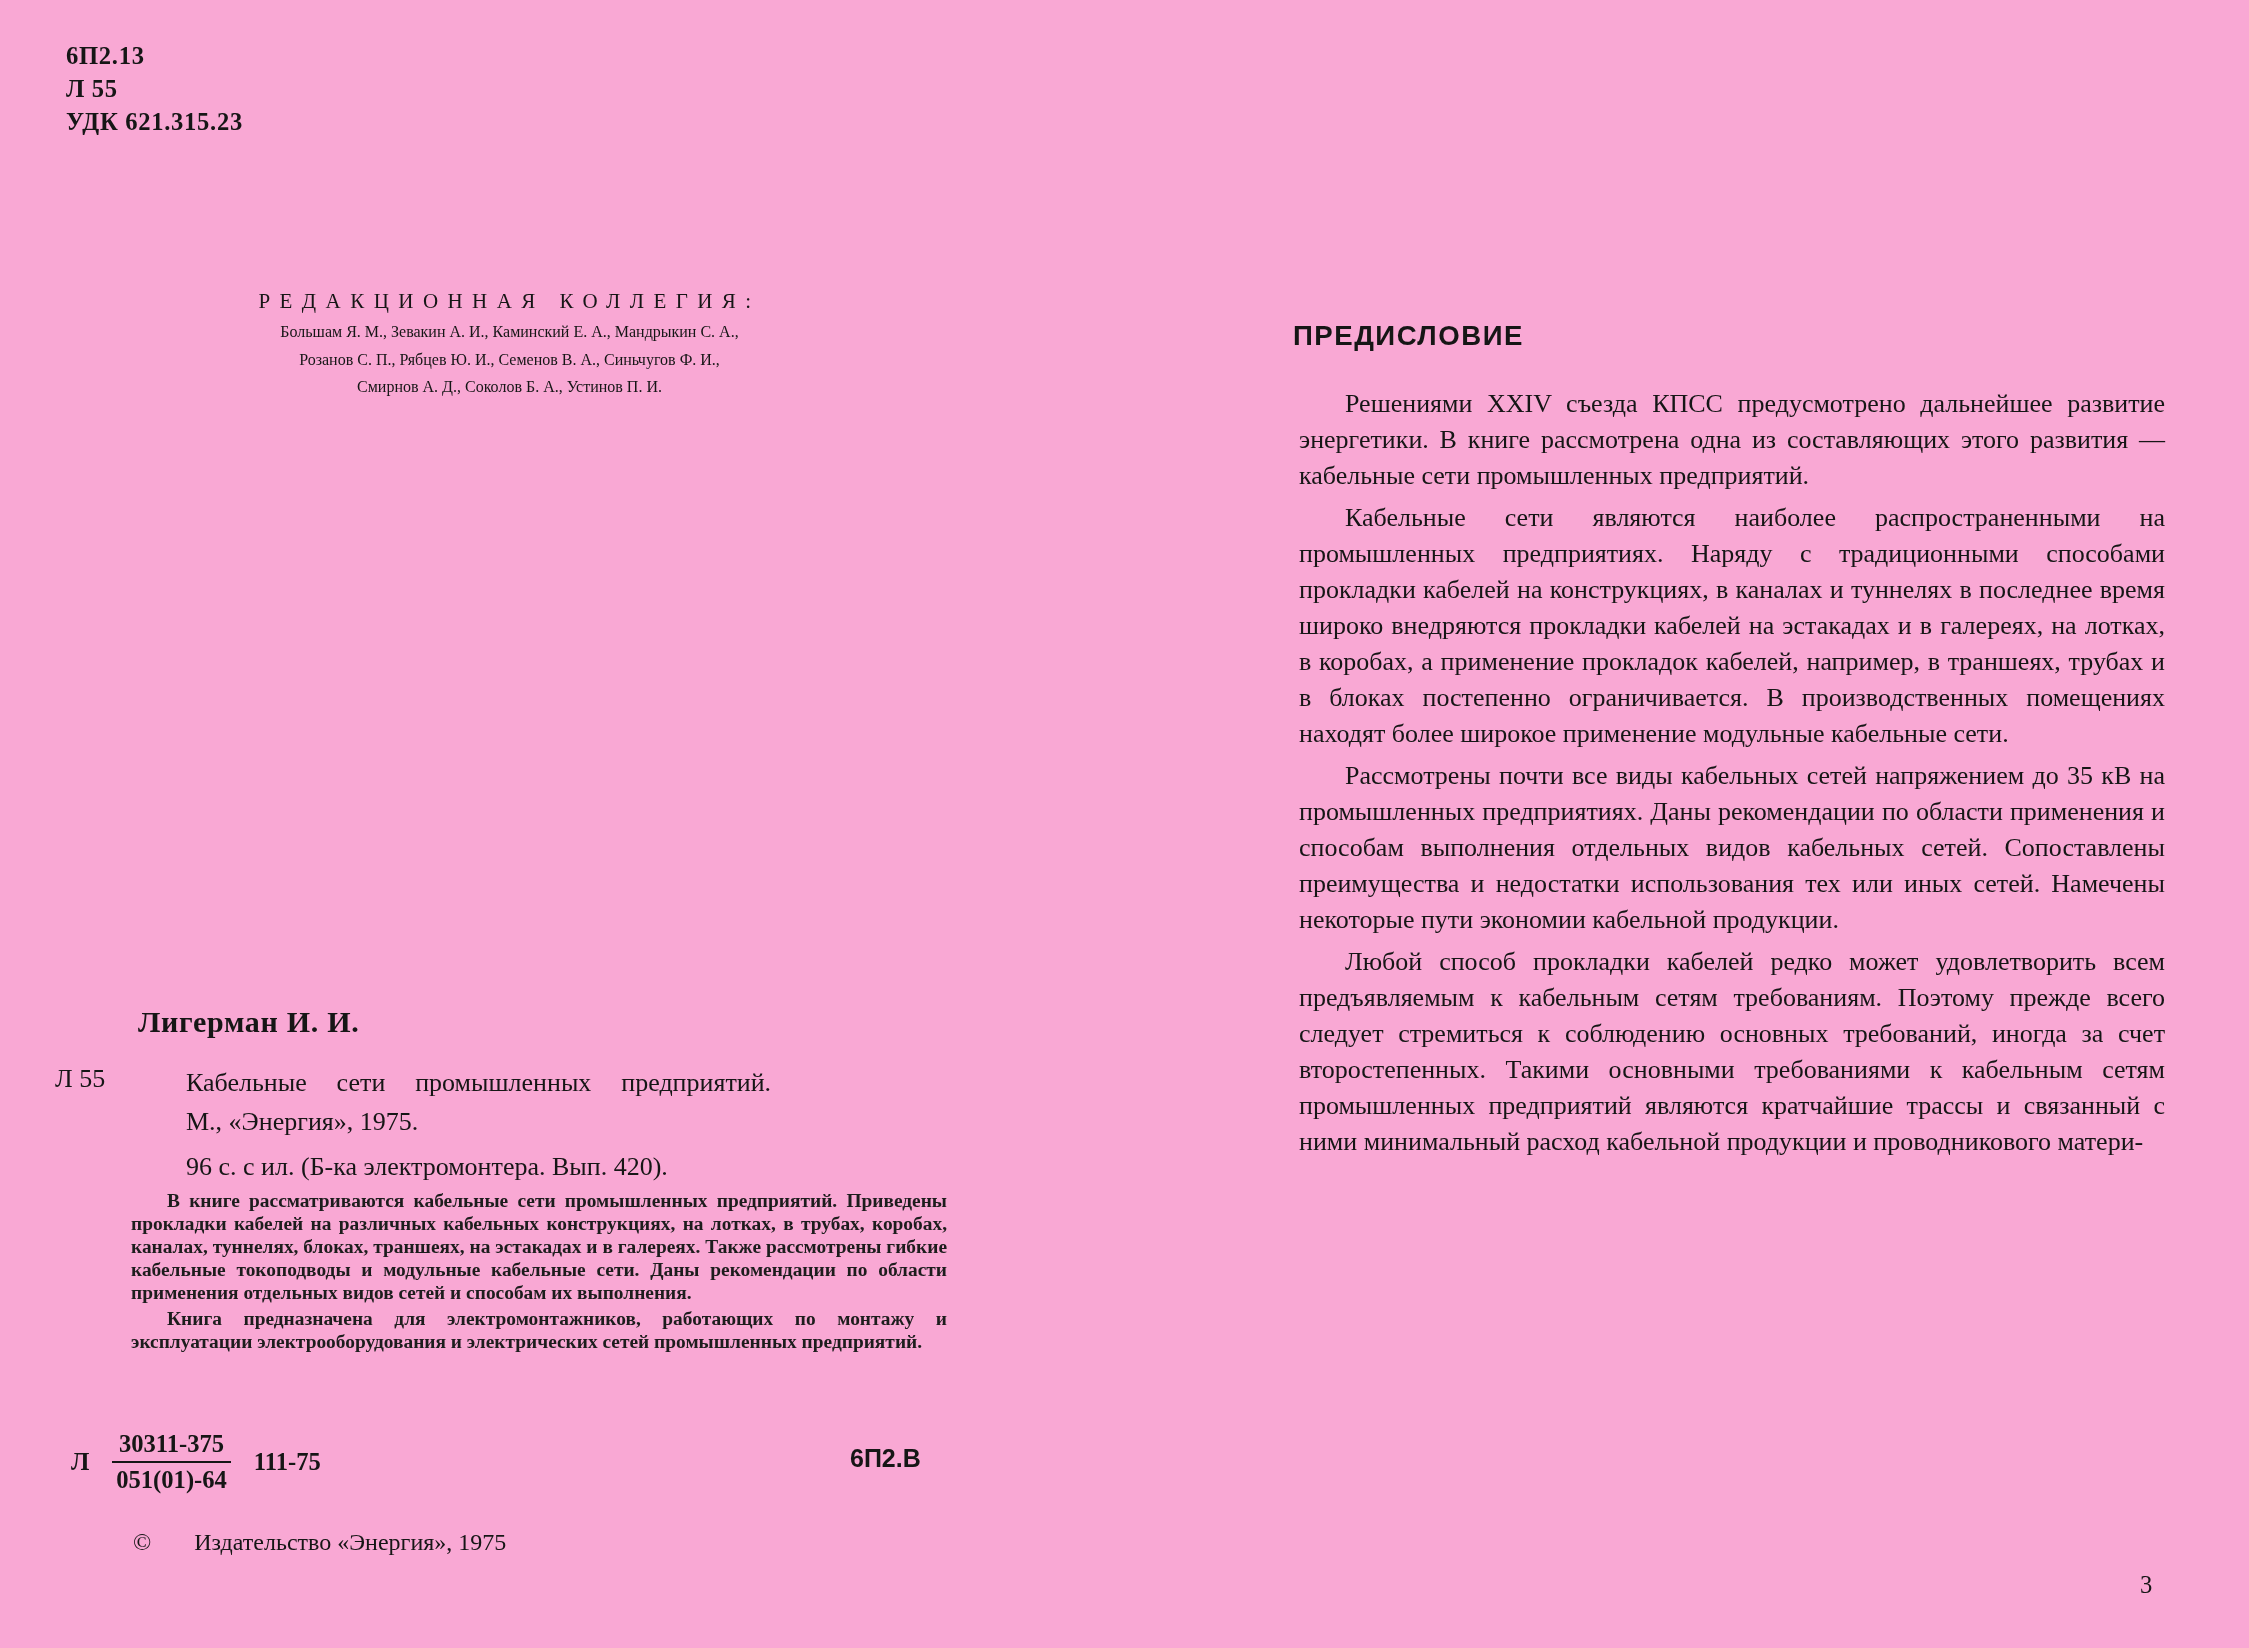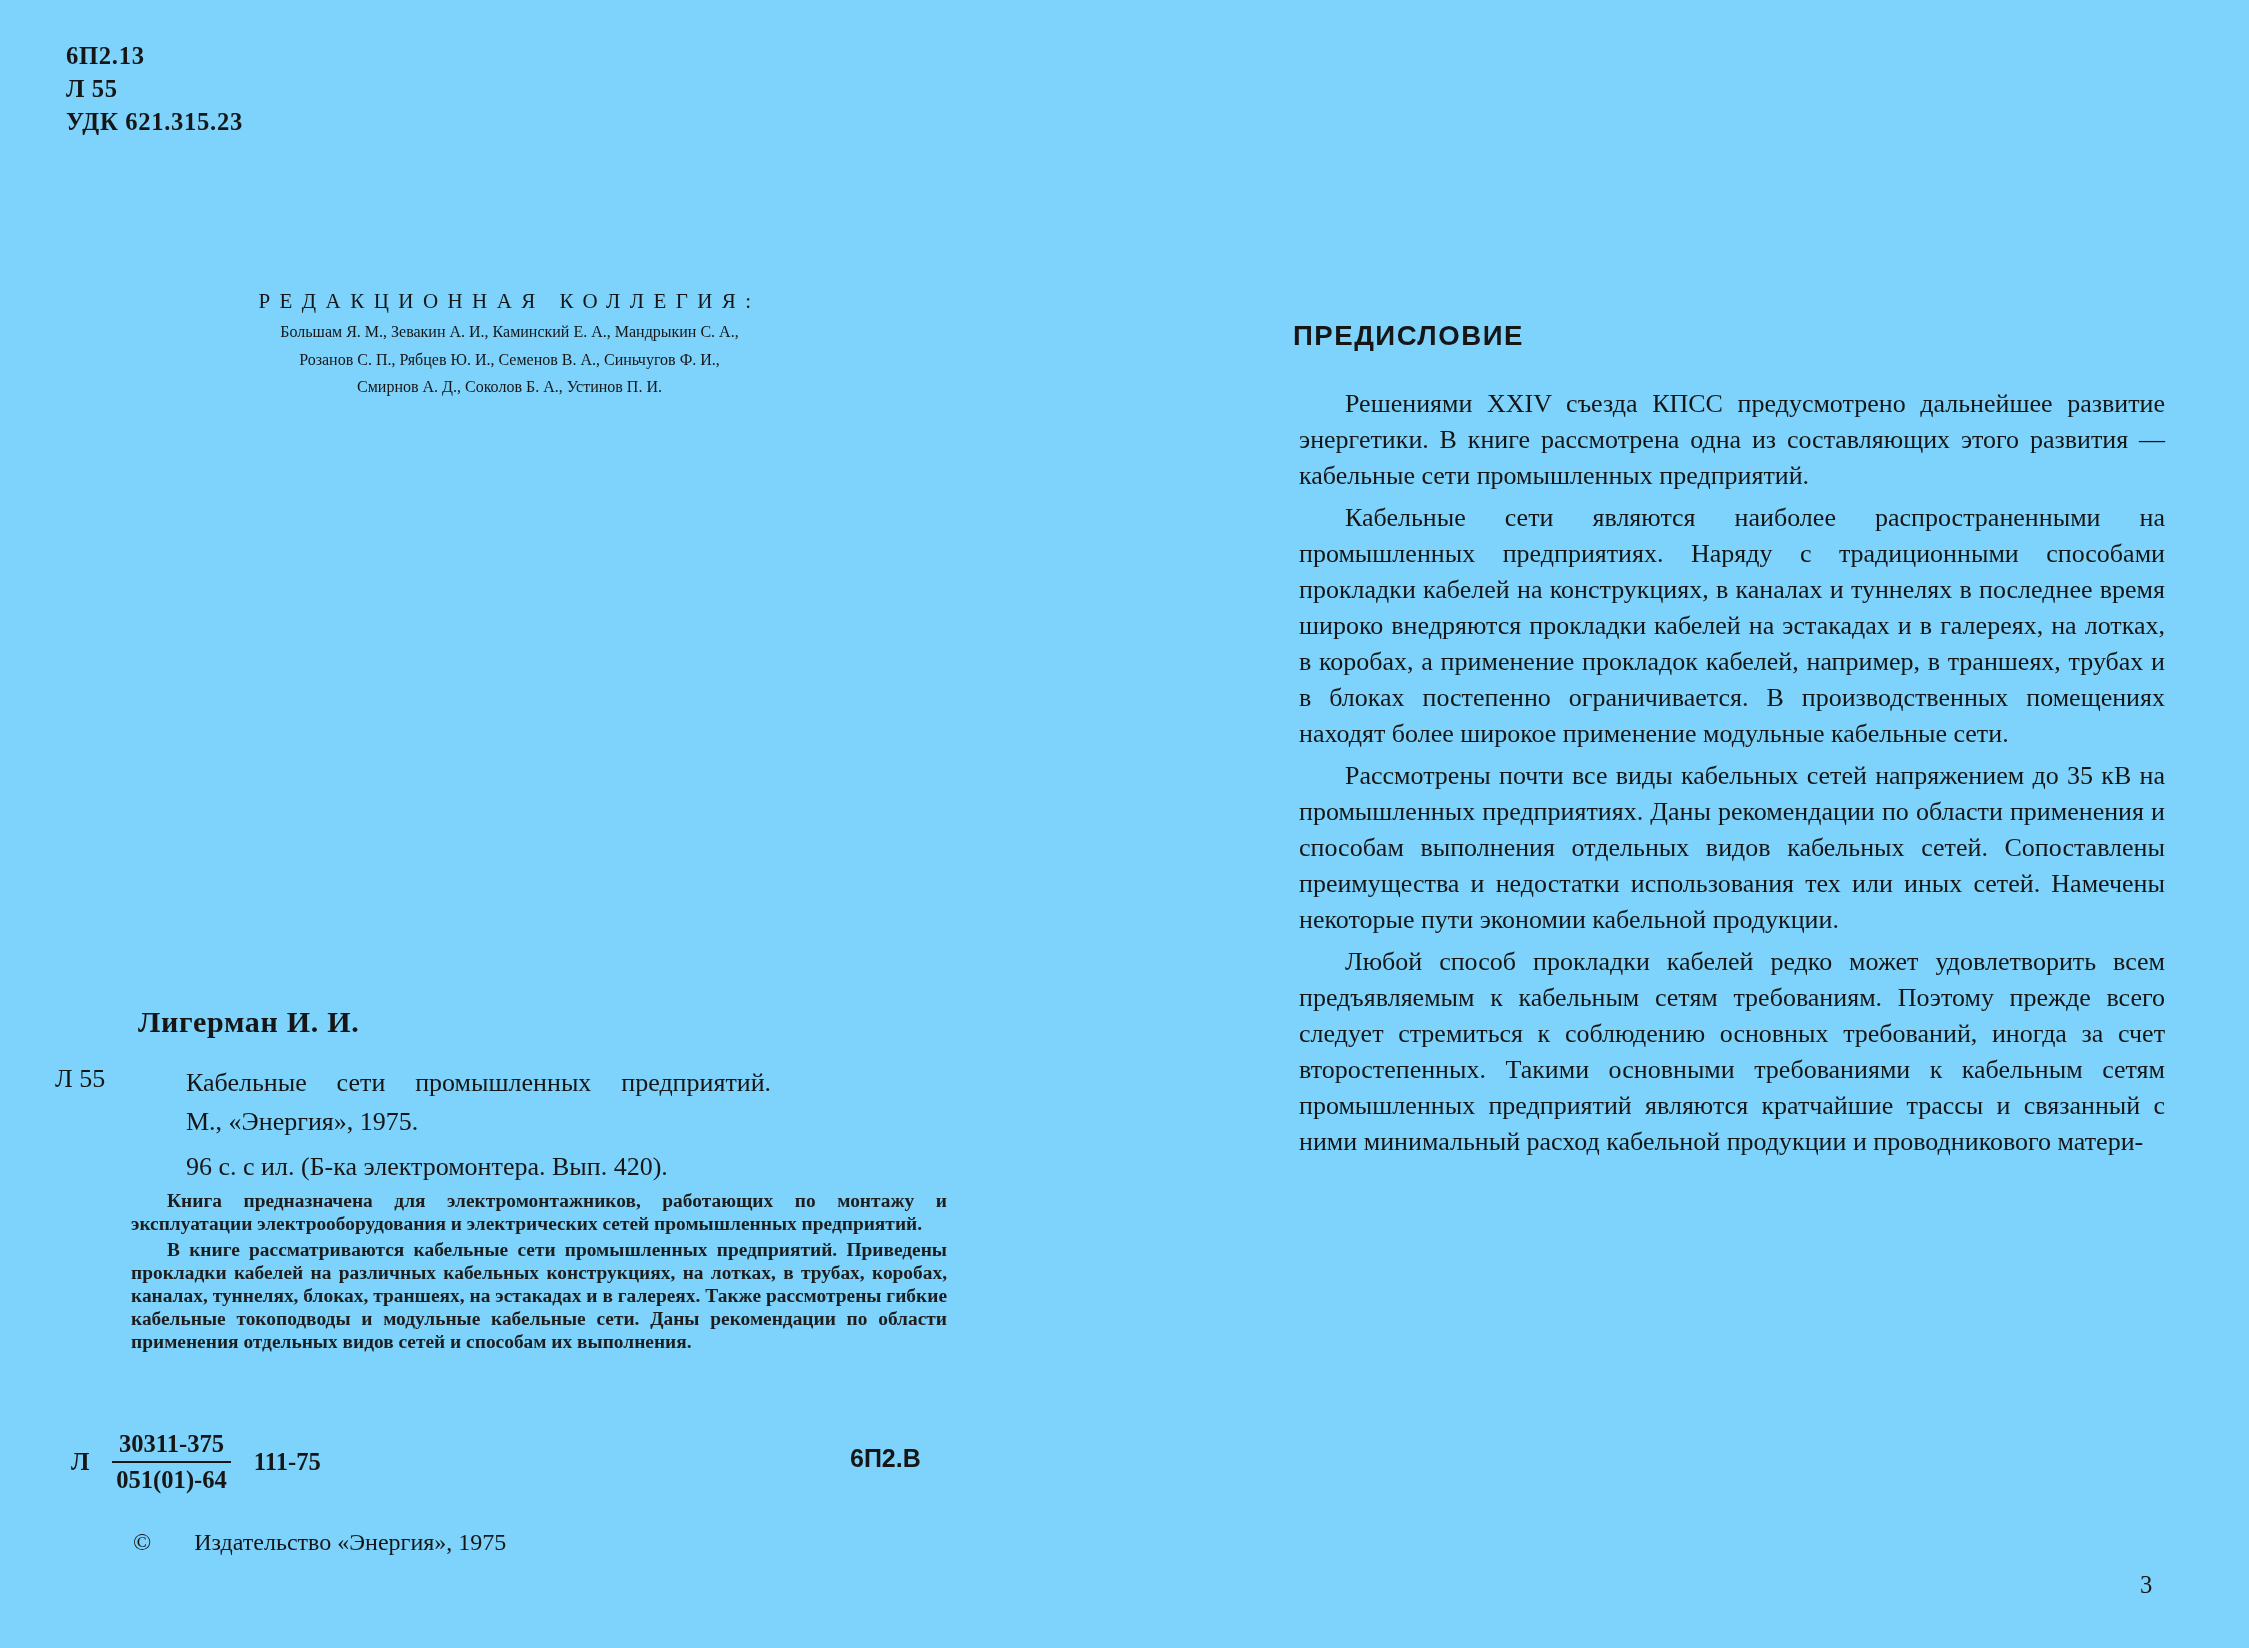"6П2.13" .spread { background: #7dd3fc -> #f9a8d4 }
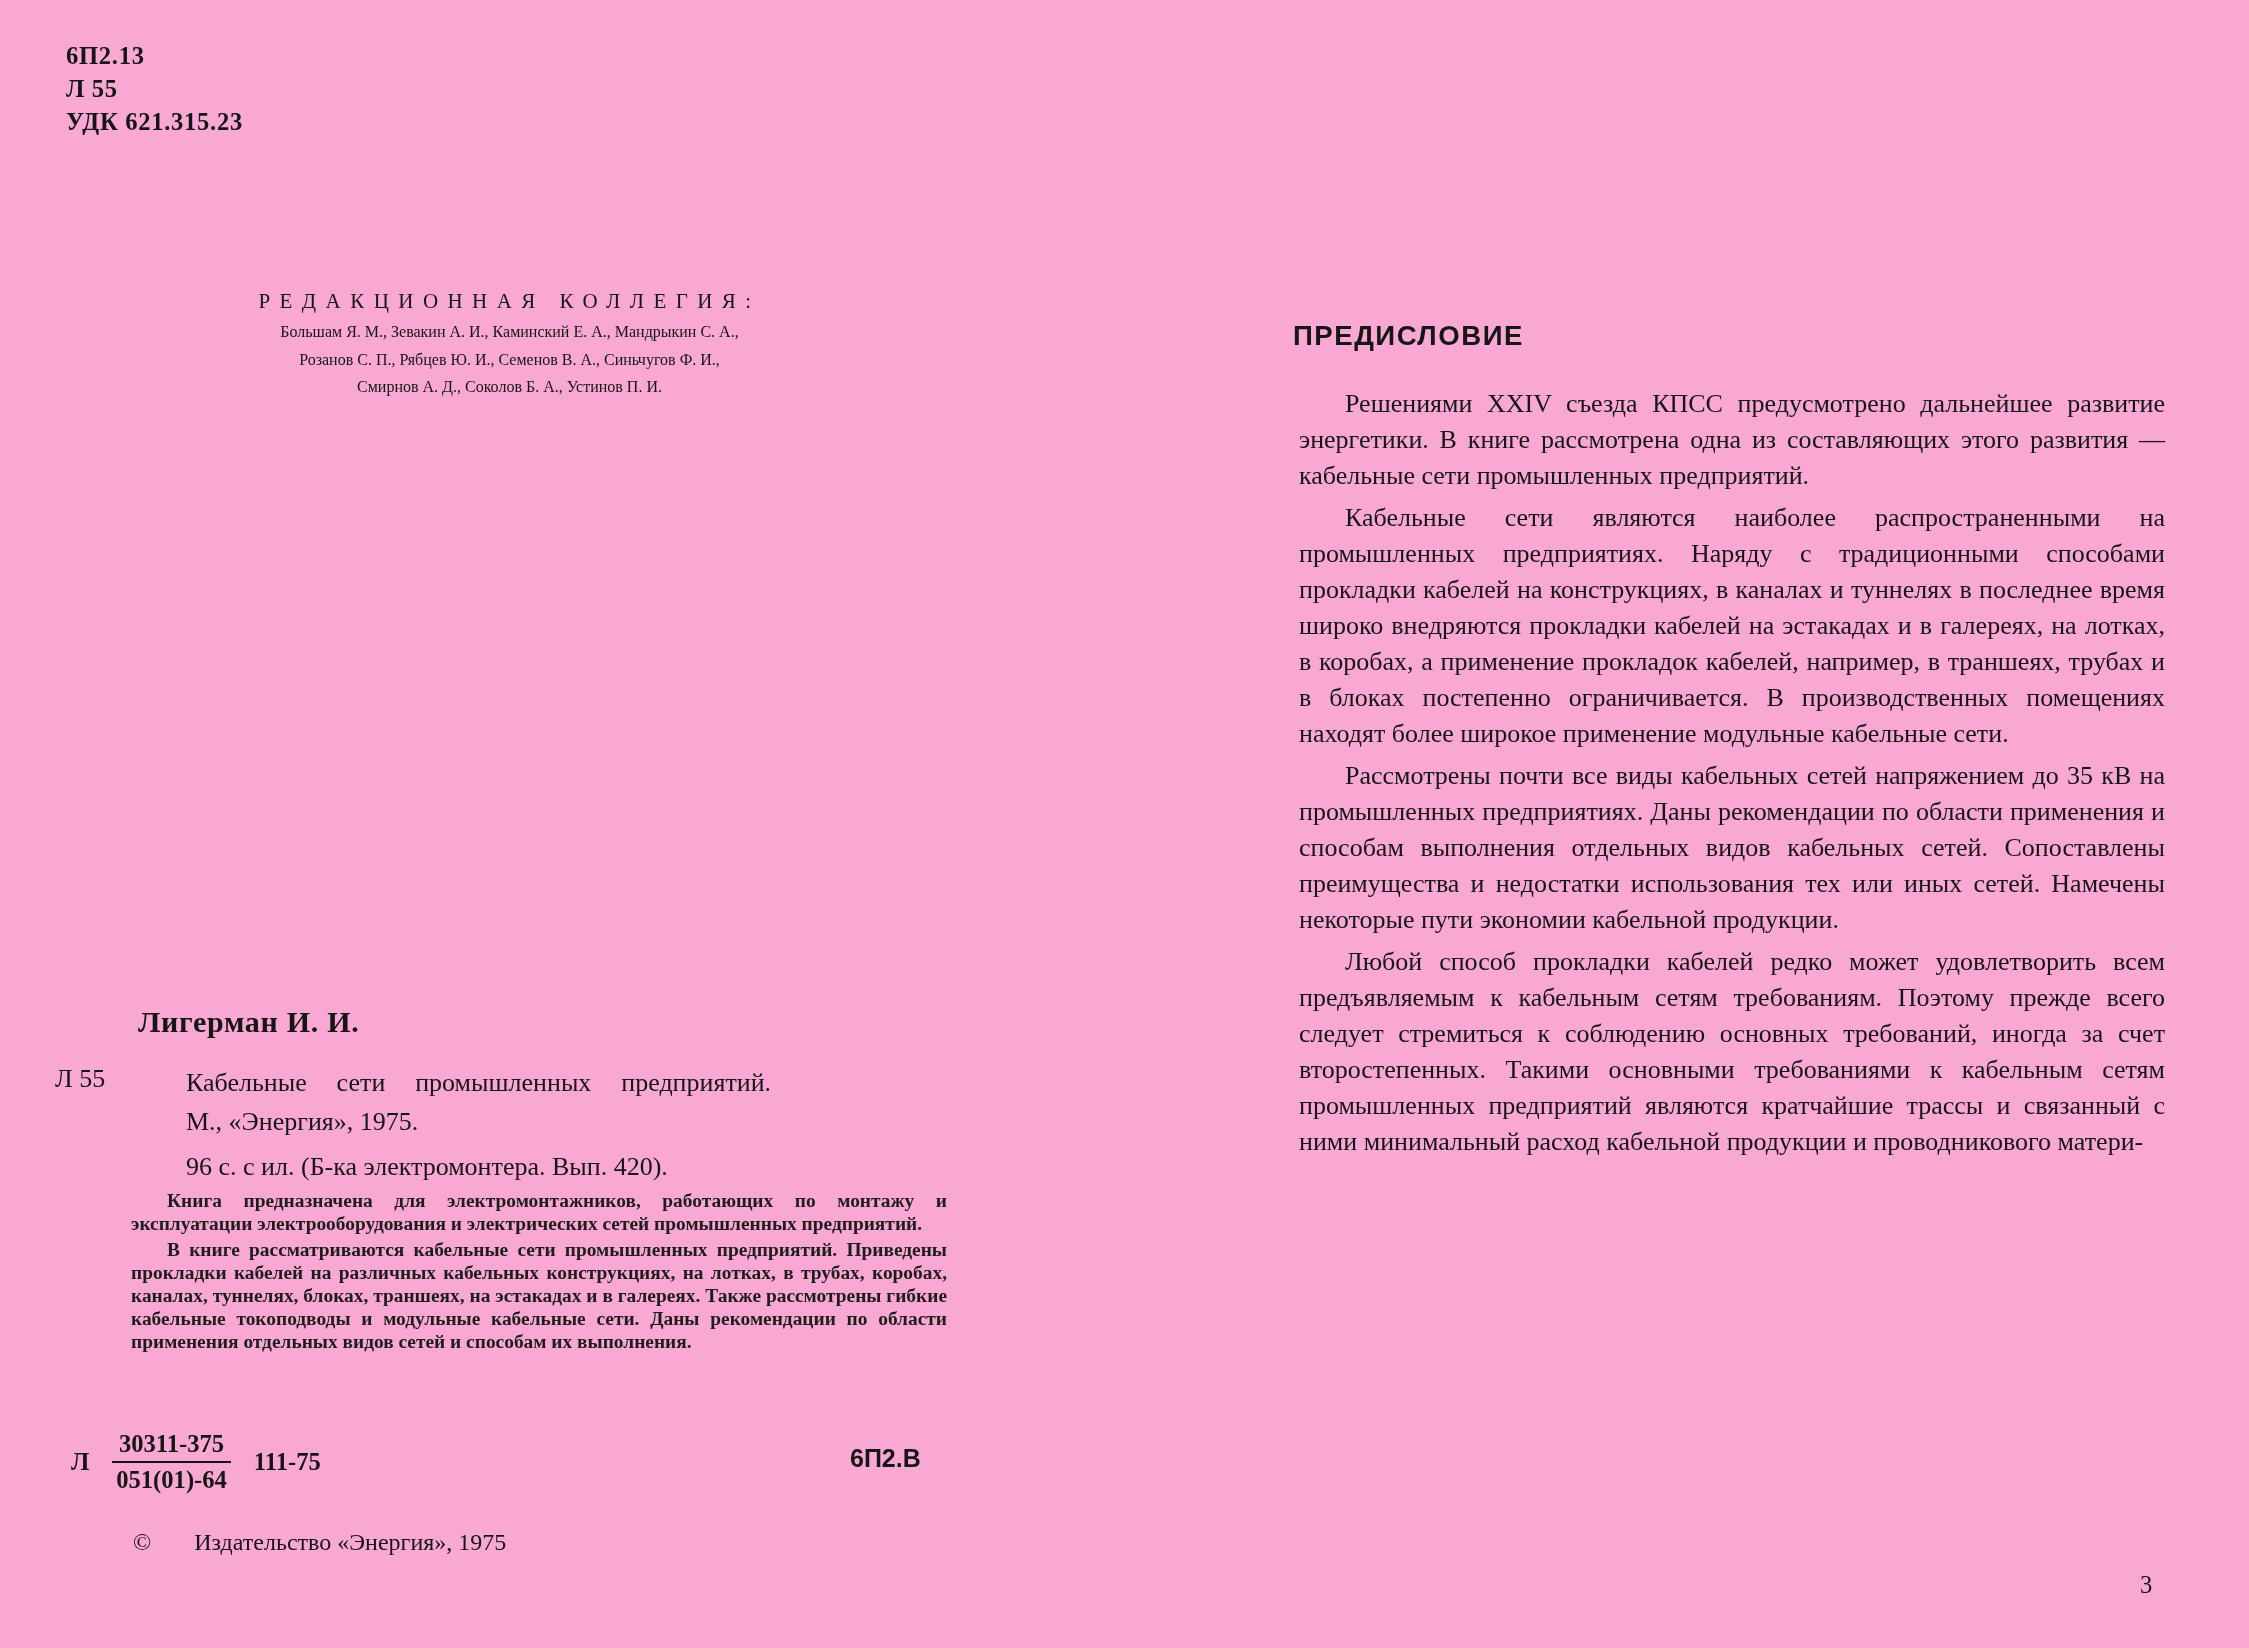"Книга предназначена для" p { order: before "В книге рассматриваются кабельные сети" -> after "В книге рассматриваются кабельные сети" }
